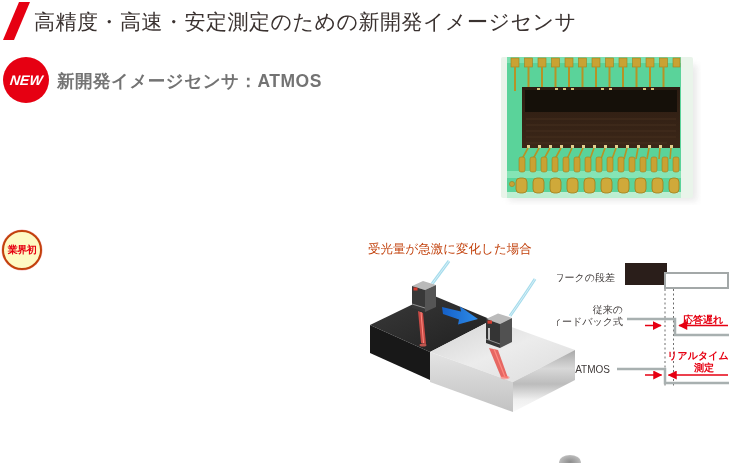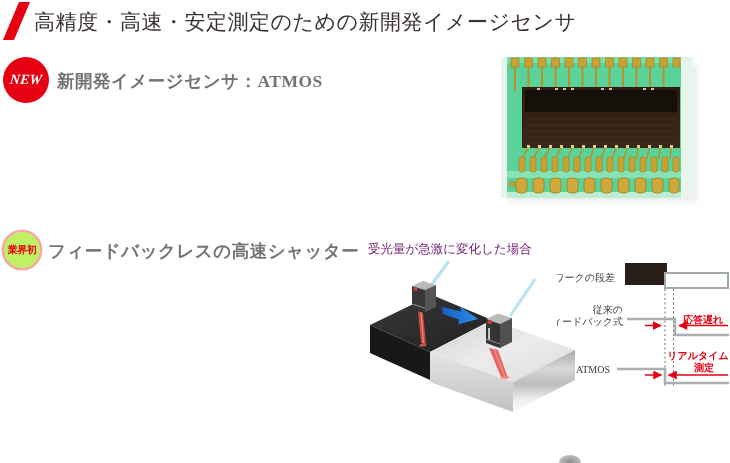"高精度・高速・安定測定のための新開発イメージセンサ" .page { font-family: Liberation Serif, serif -> Liberation Sans, sans-serif }
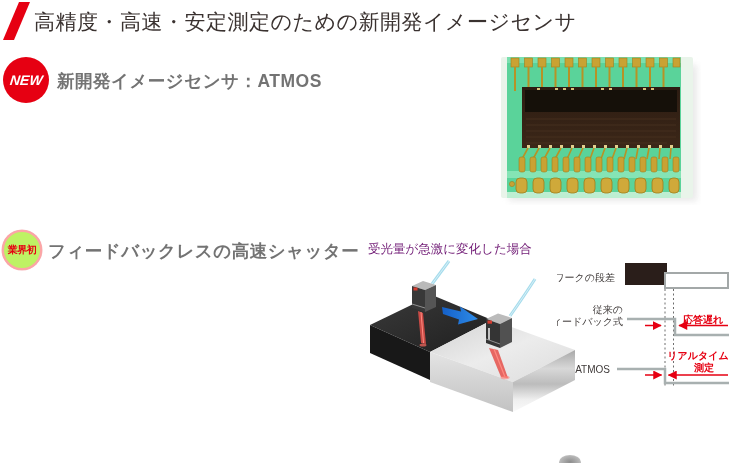"業界初" .industry-badge { background: #bef264 -> #fef9c3; border: 2px solid #fca5a5 -> 2px solid #c2410c }
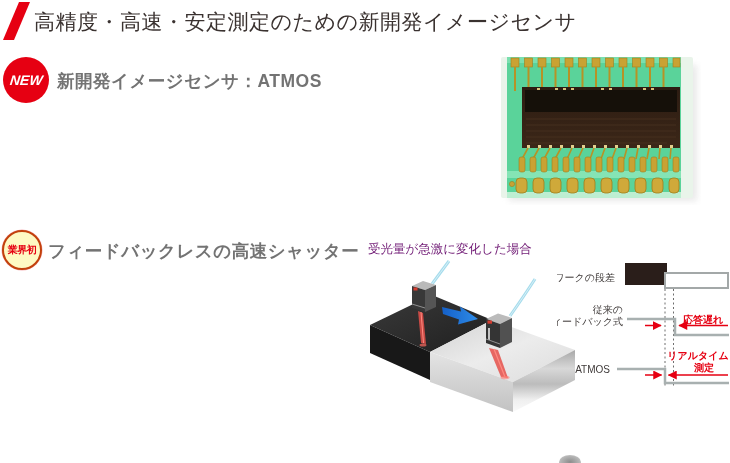"フィードバックレスの高速シャッター" h2.feature-title { html: <h2>フィードバックレスの高速シャッター</h2> -> none }
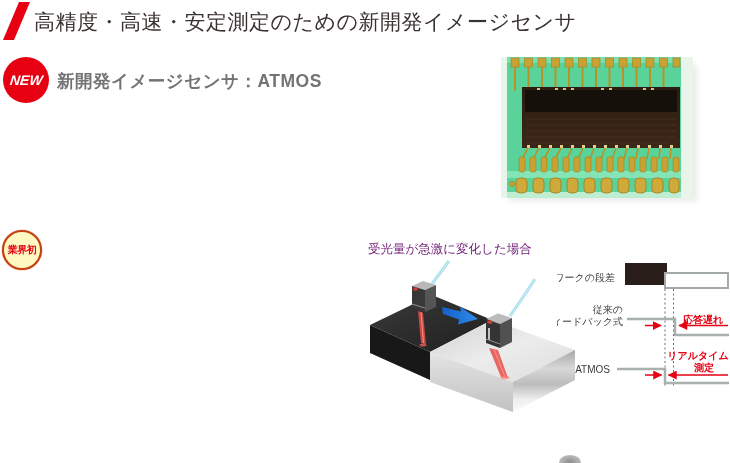"受光量が急激に変化した場合" .illu-caption { color: #701a75 -> #c2410c }
